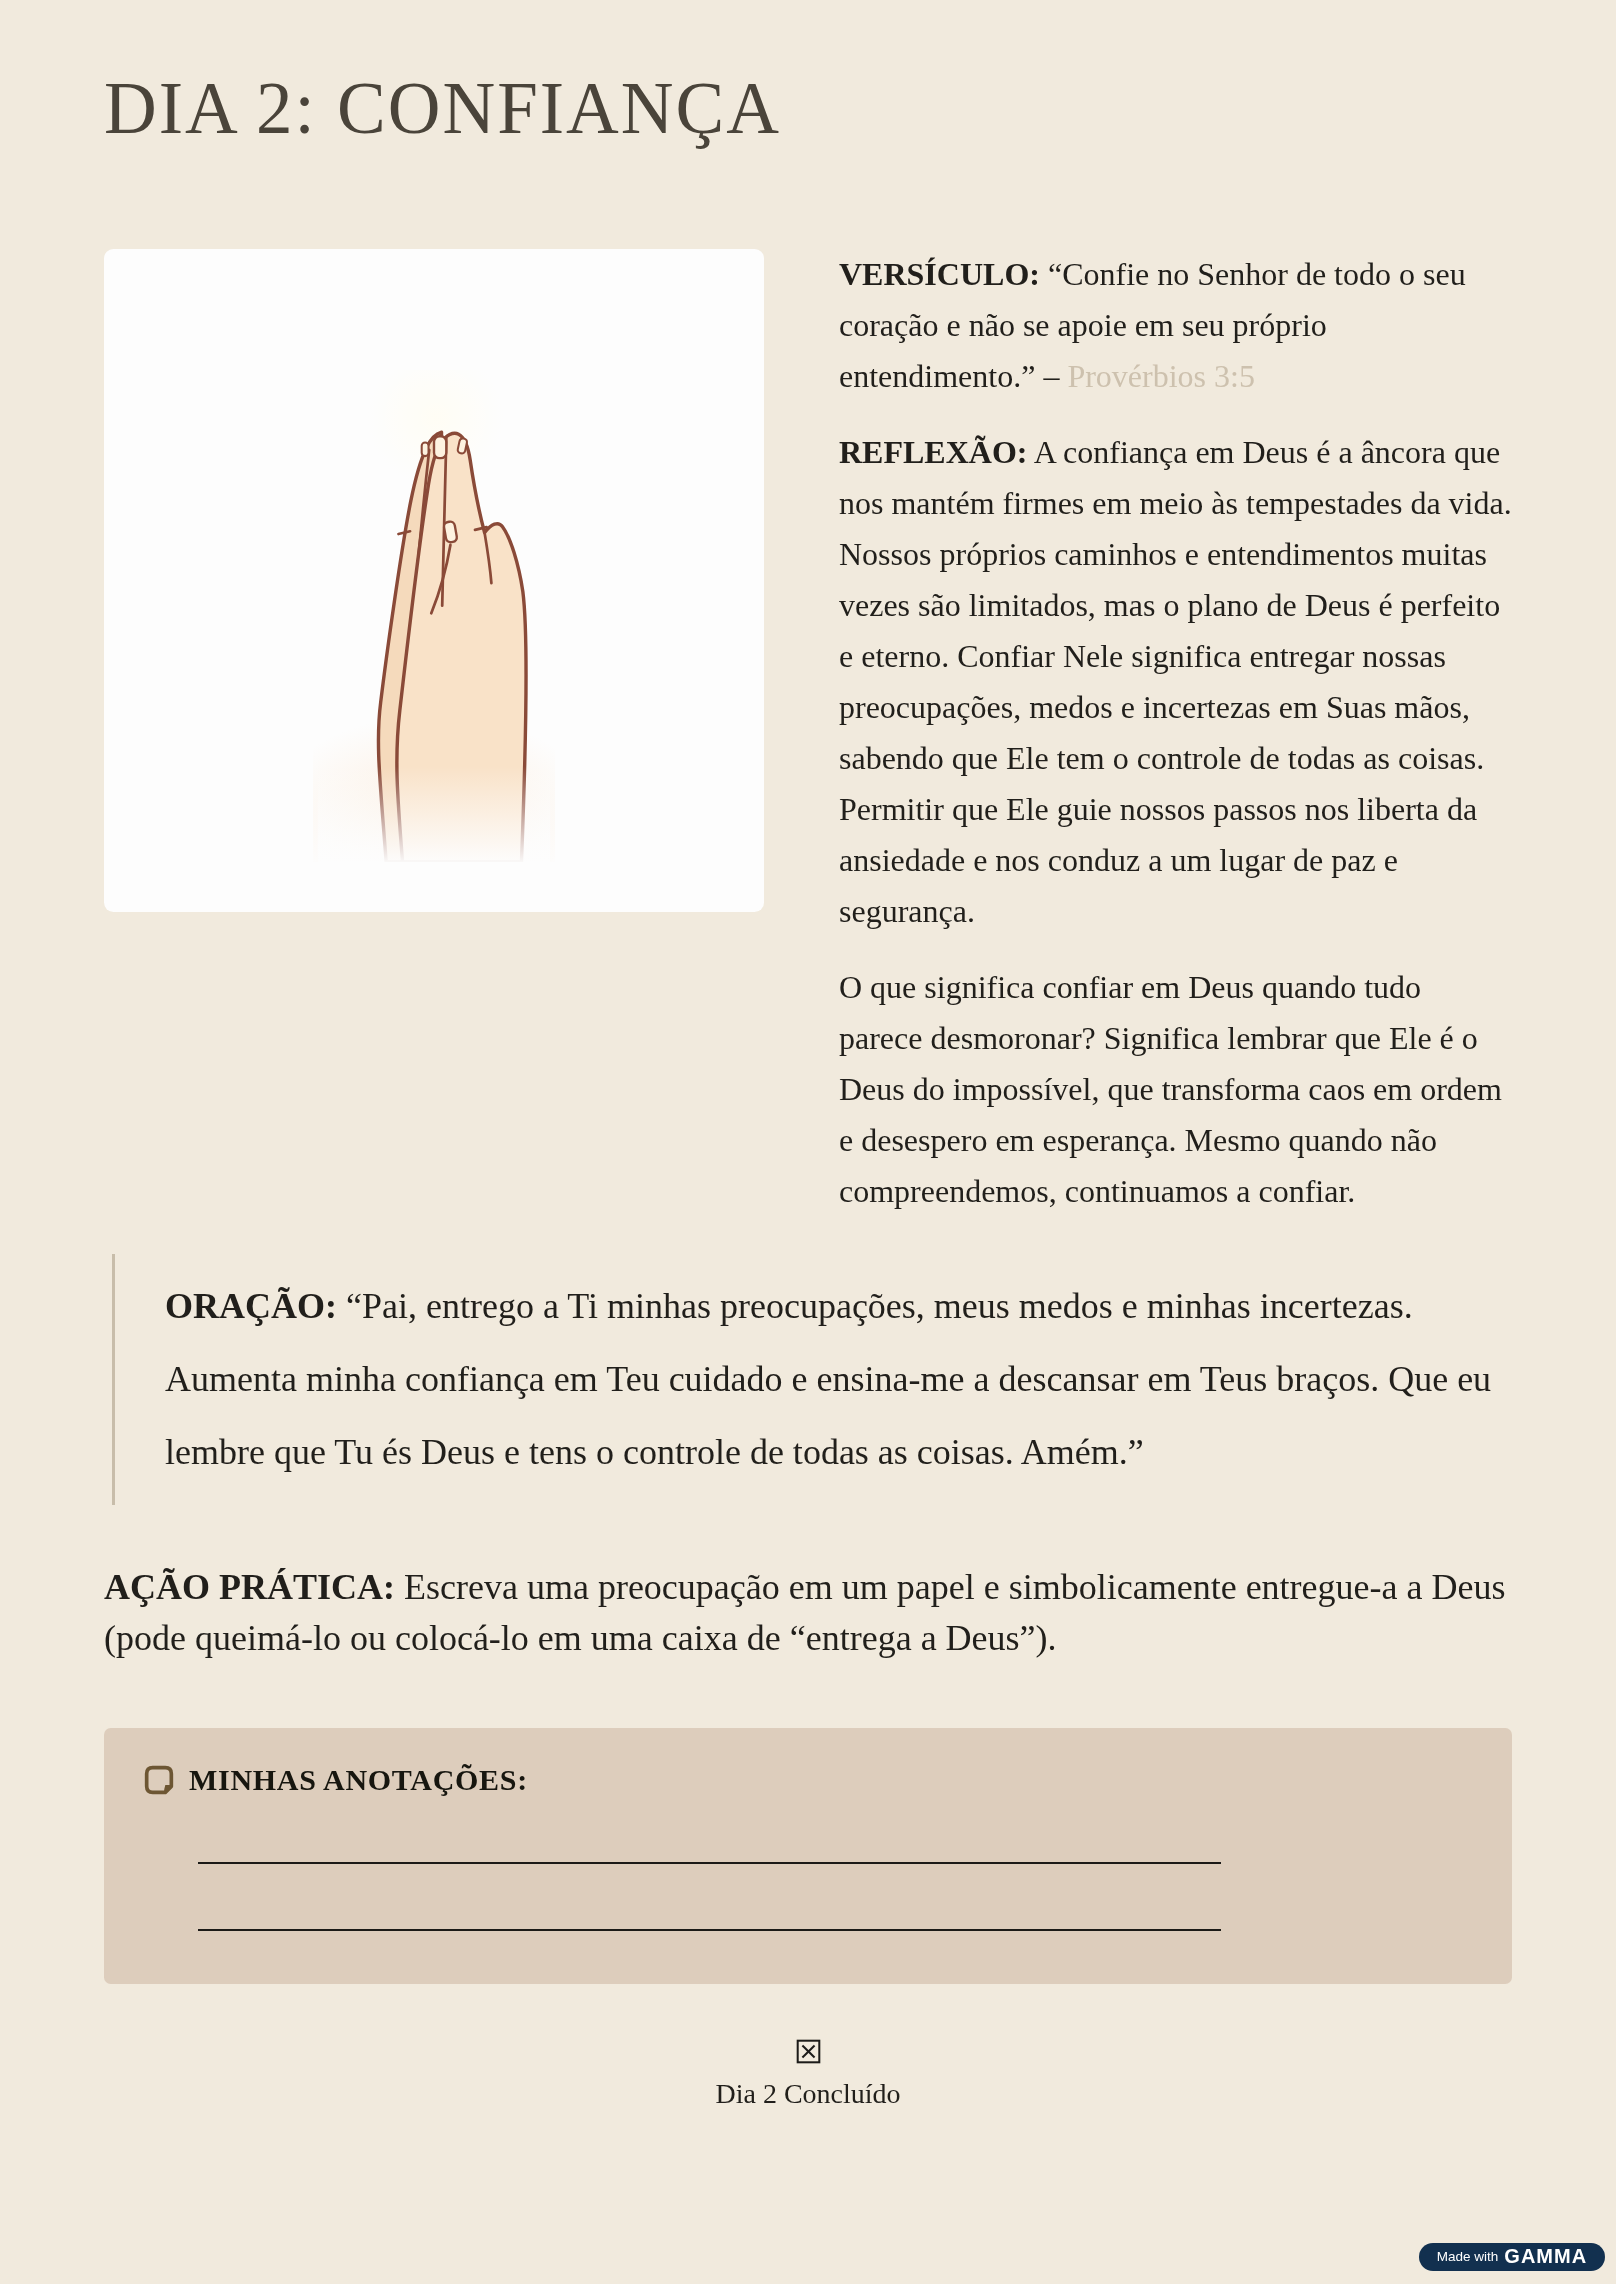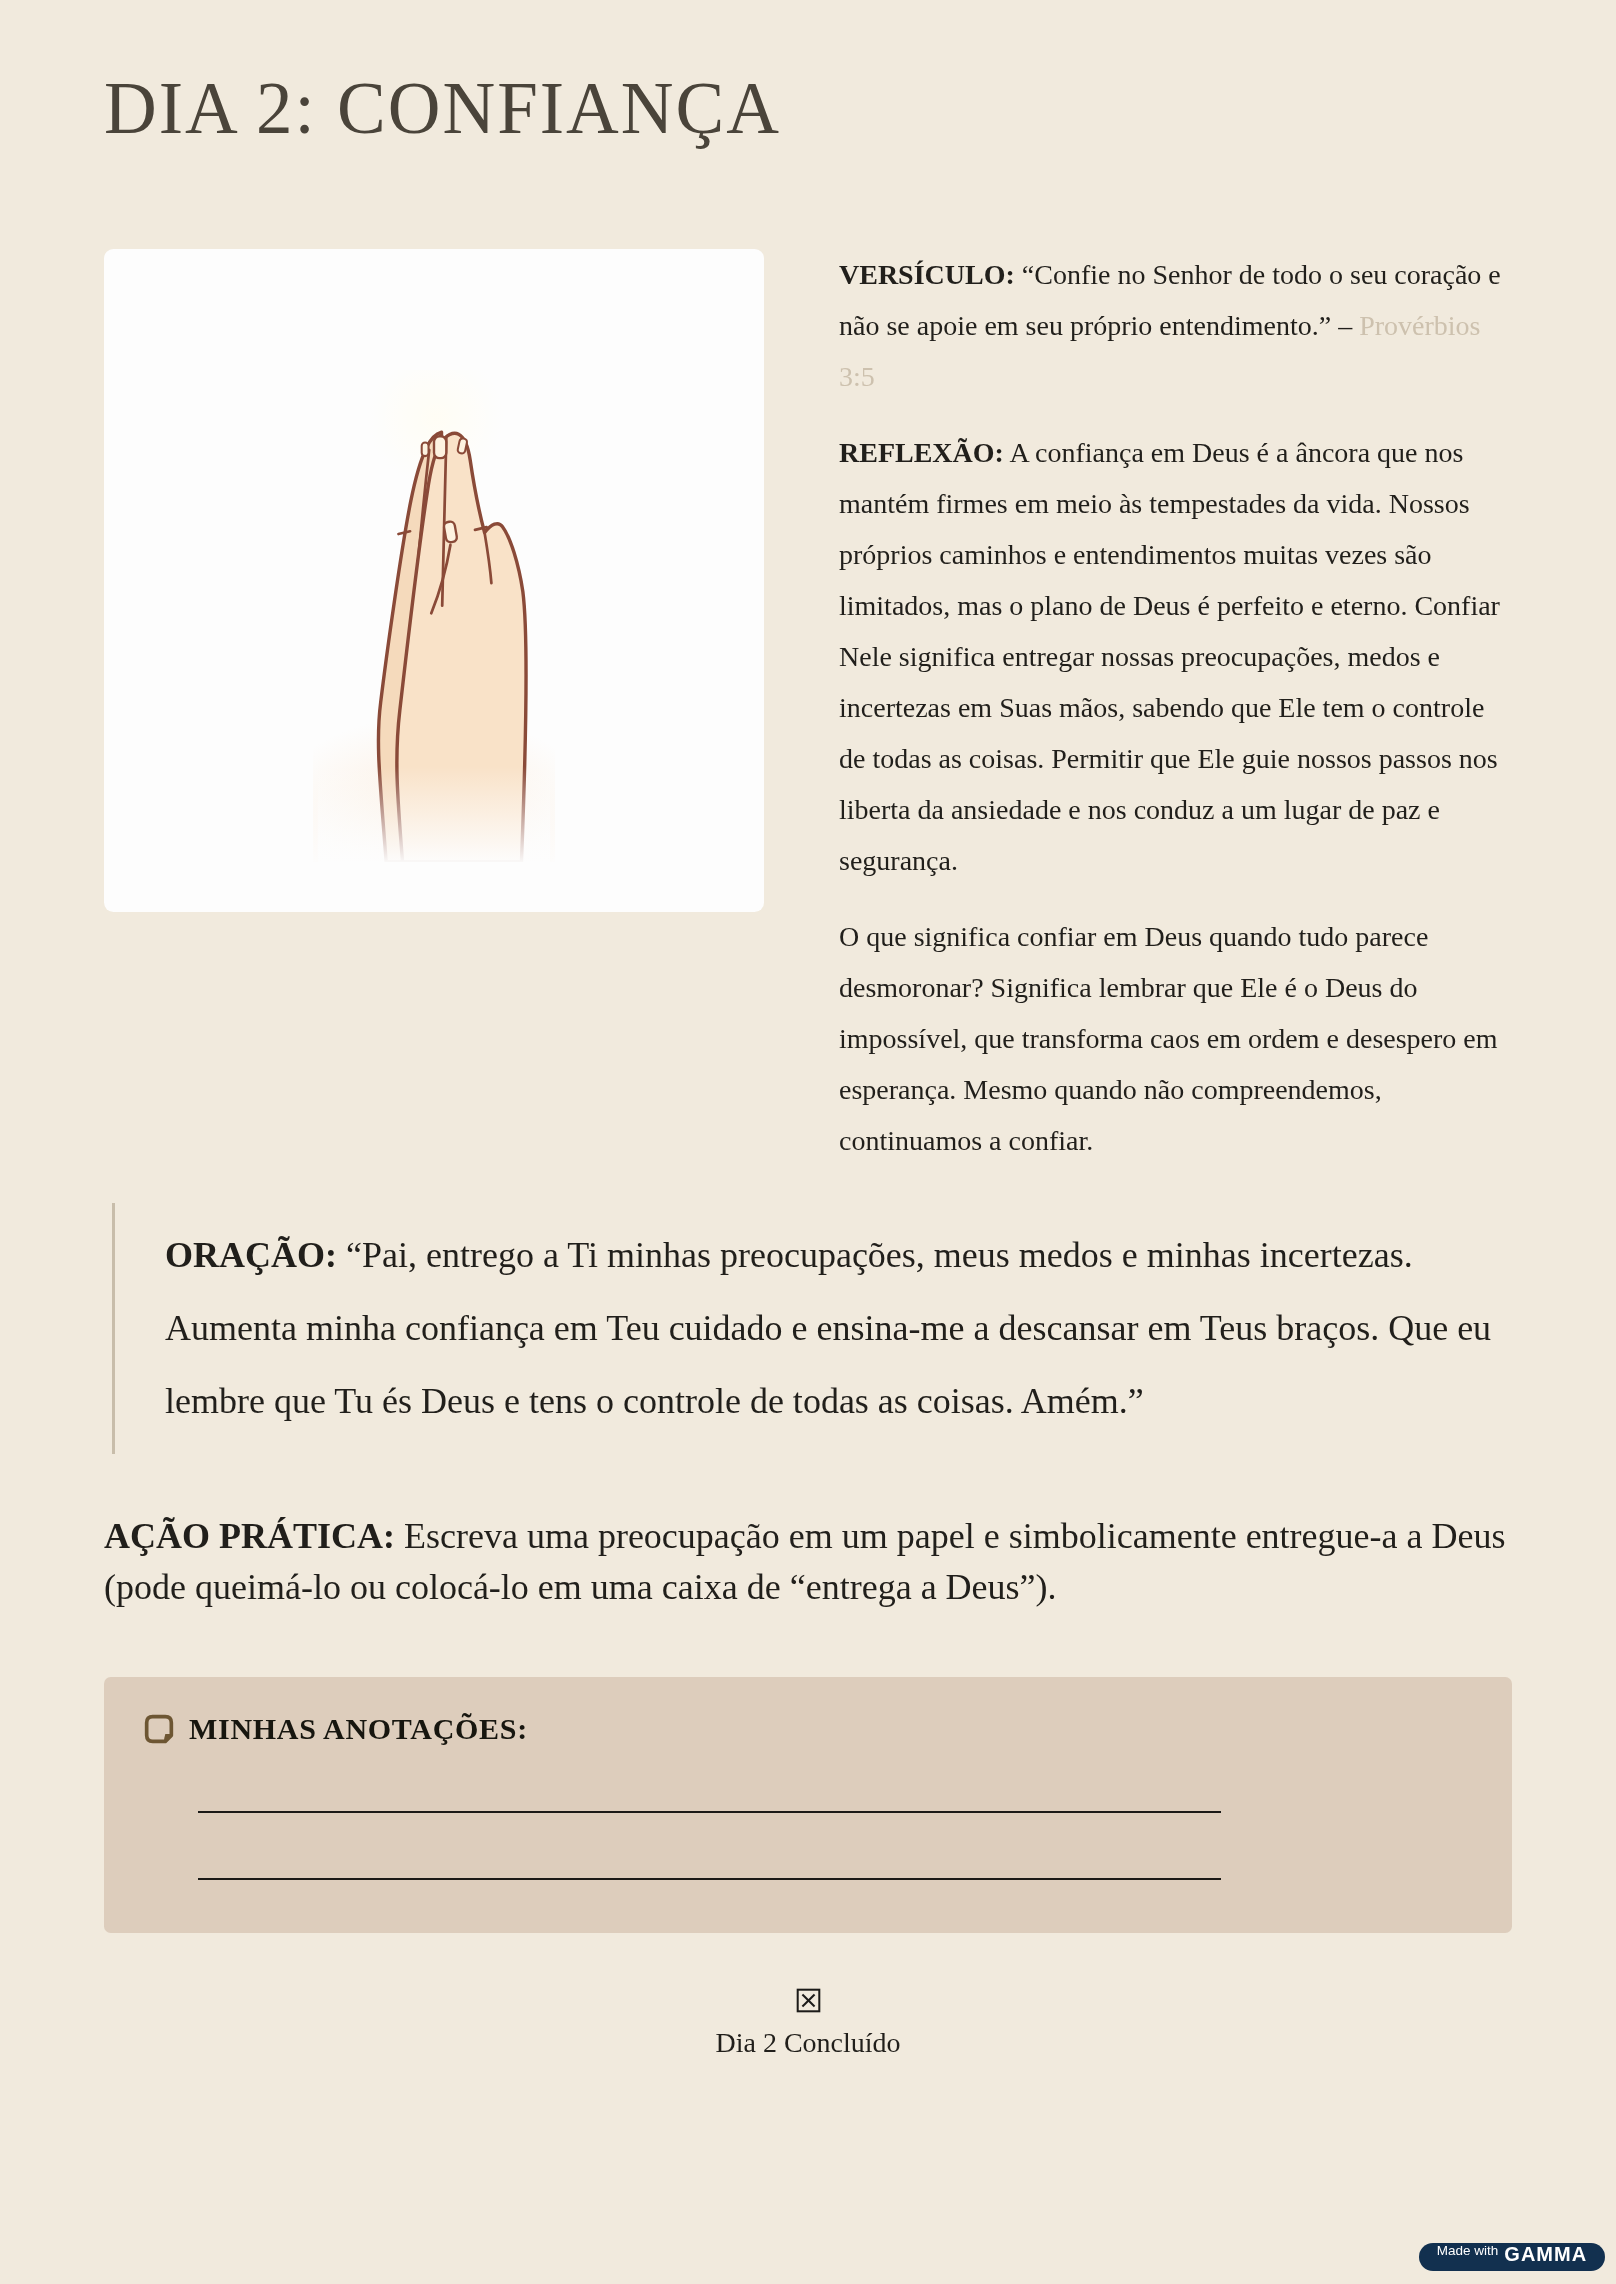"VERSÍCULO: “Confie no Senhor de" .text-col { font-size: 28px -> 32px }
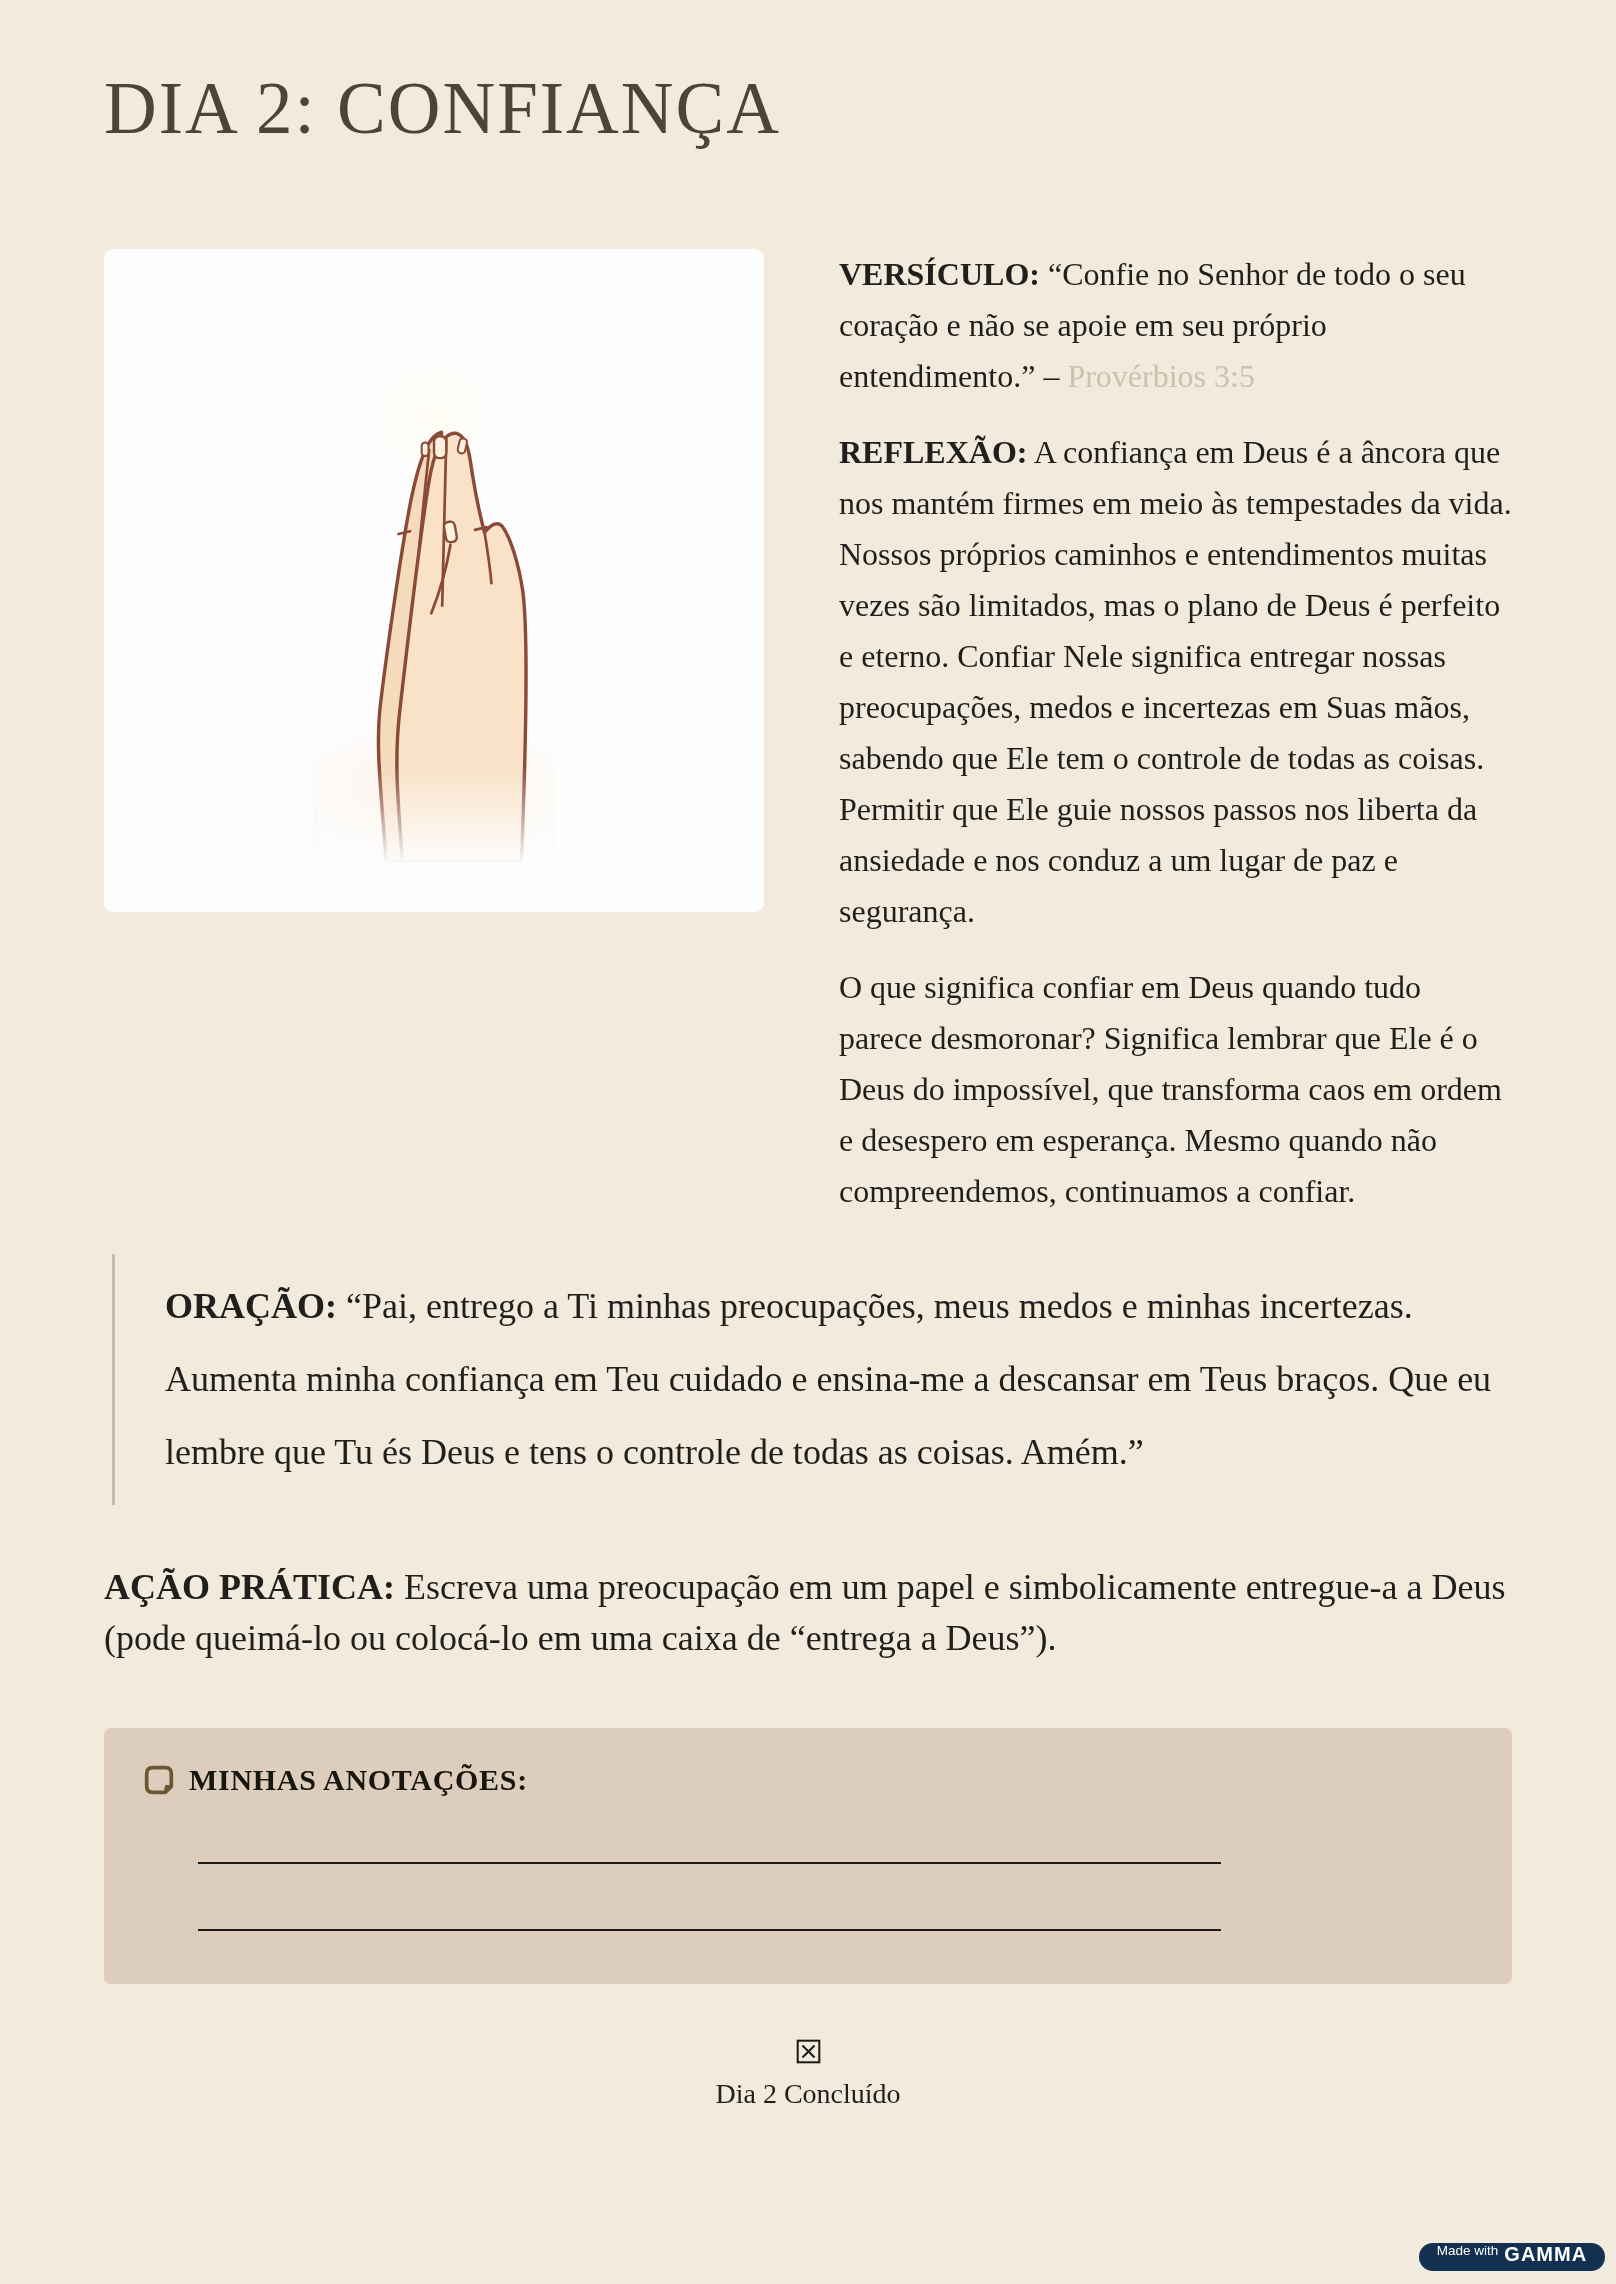"Made with" .badge { align-items: none -> center }
